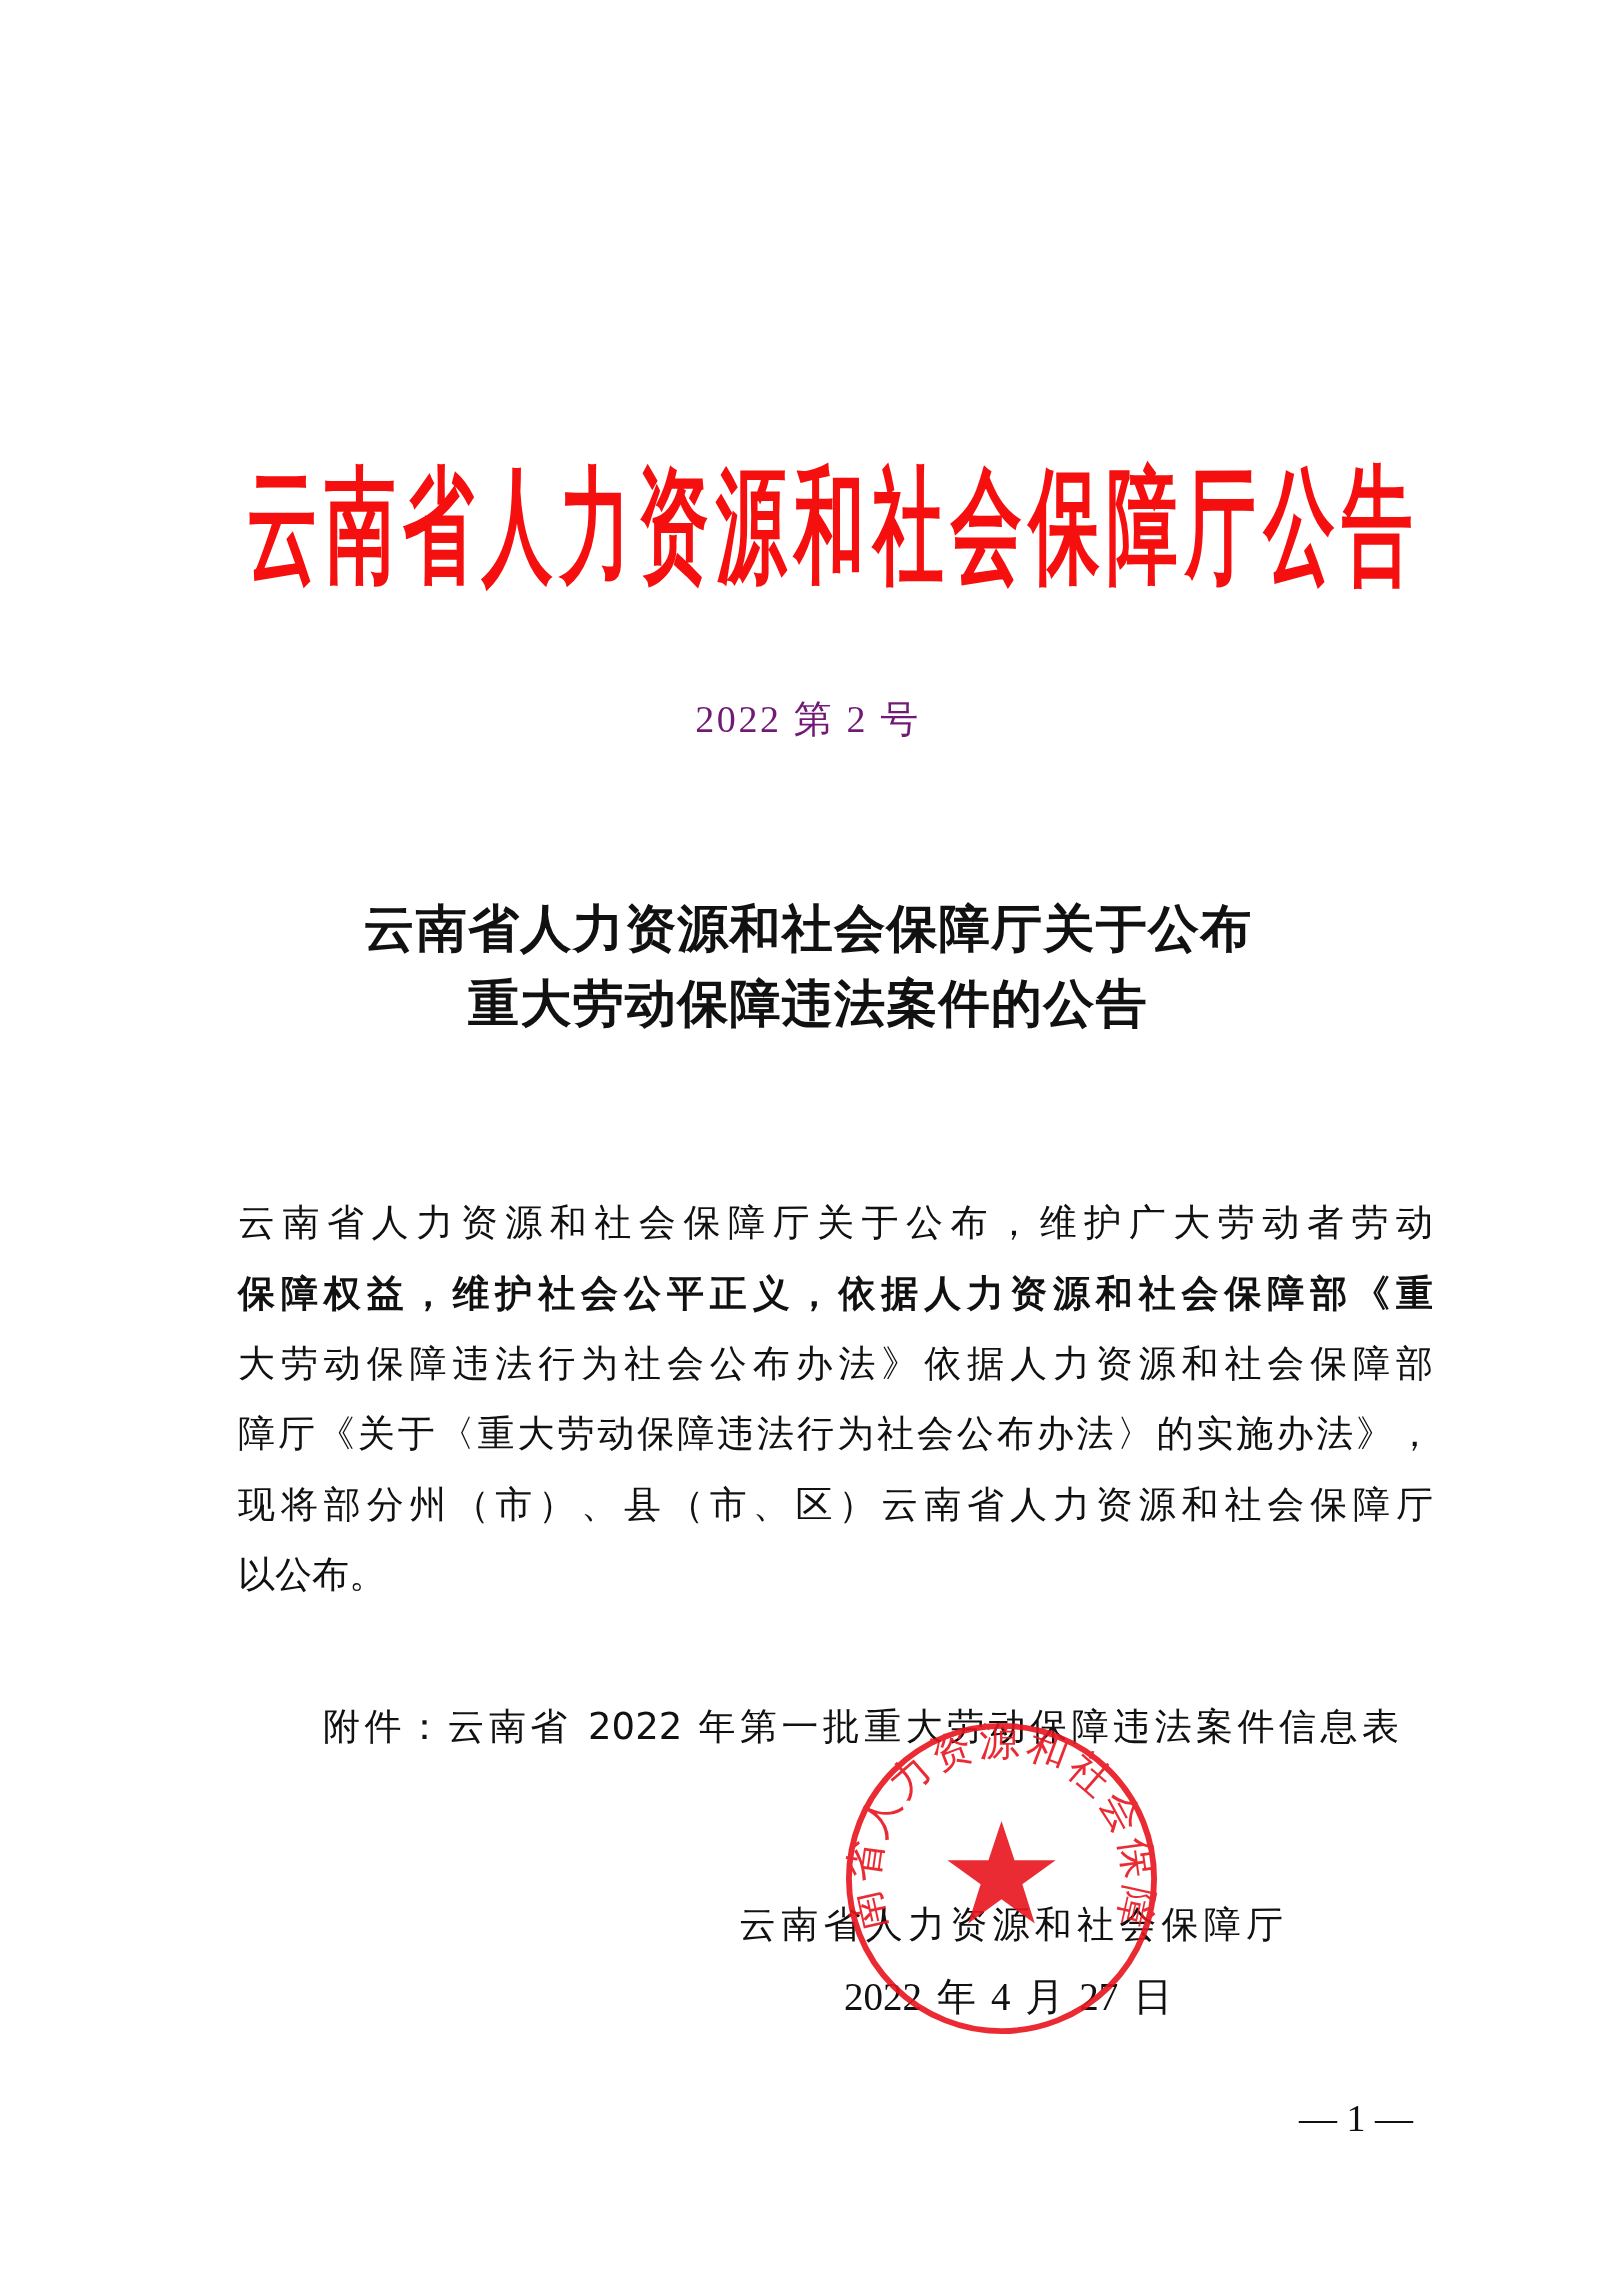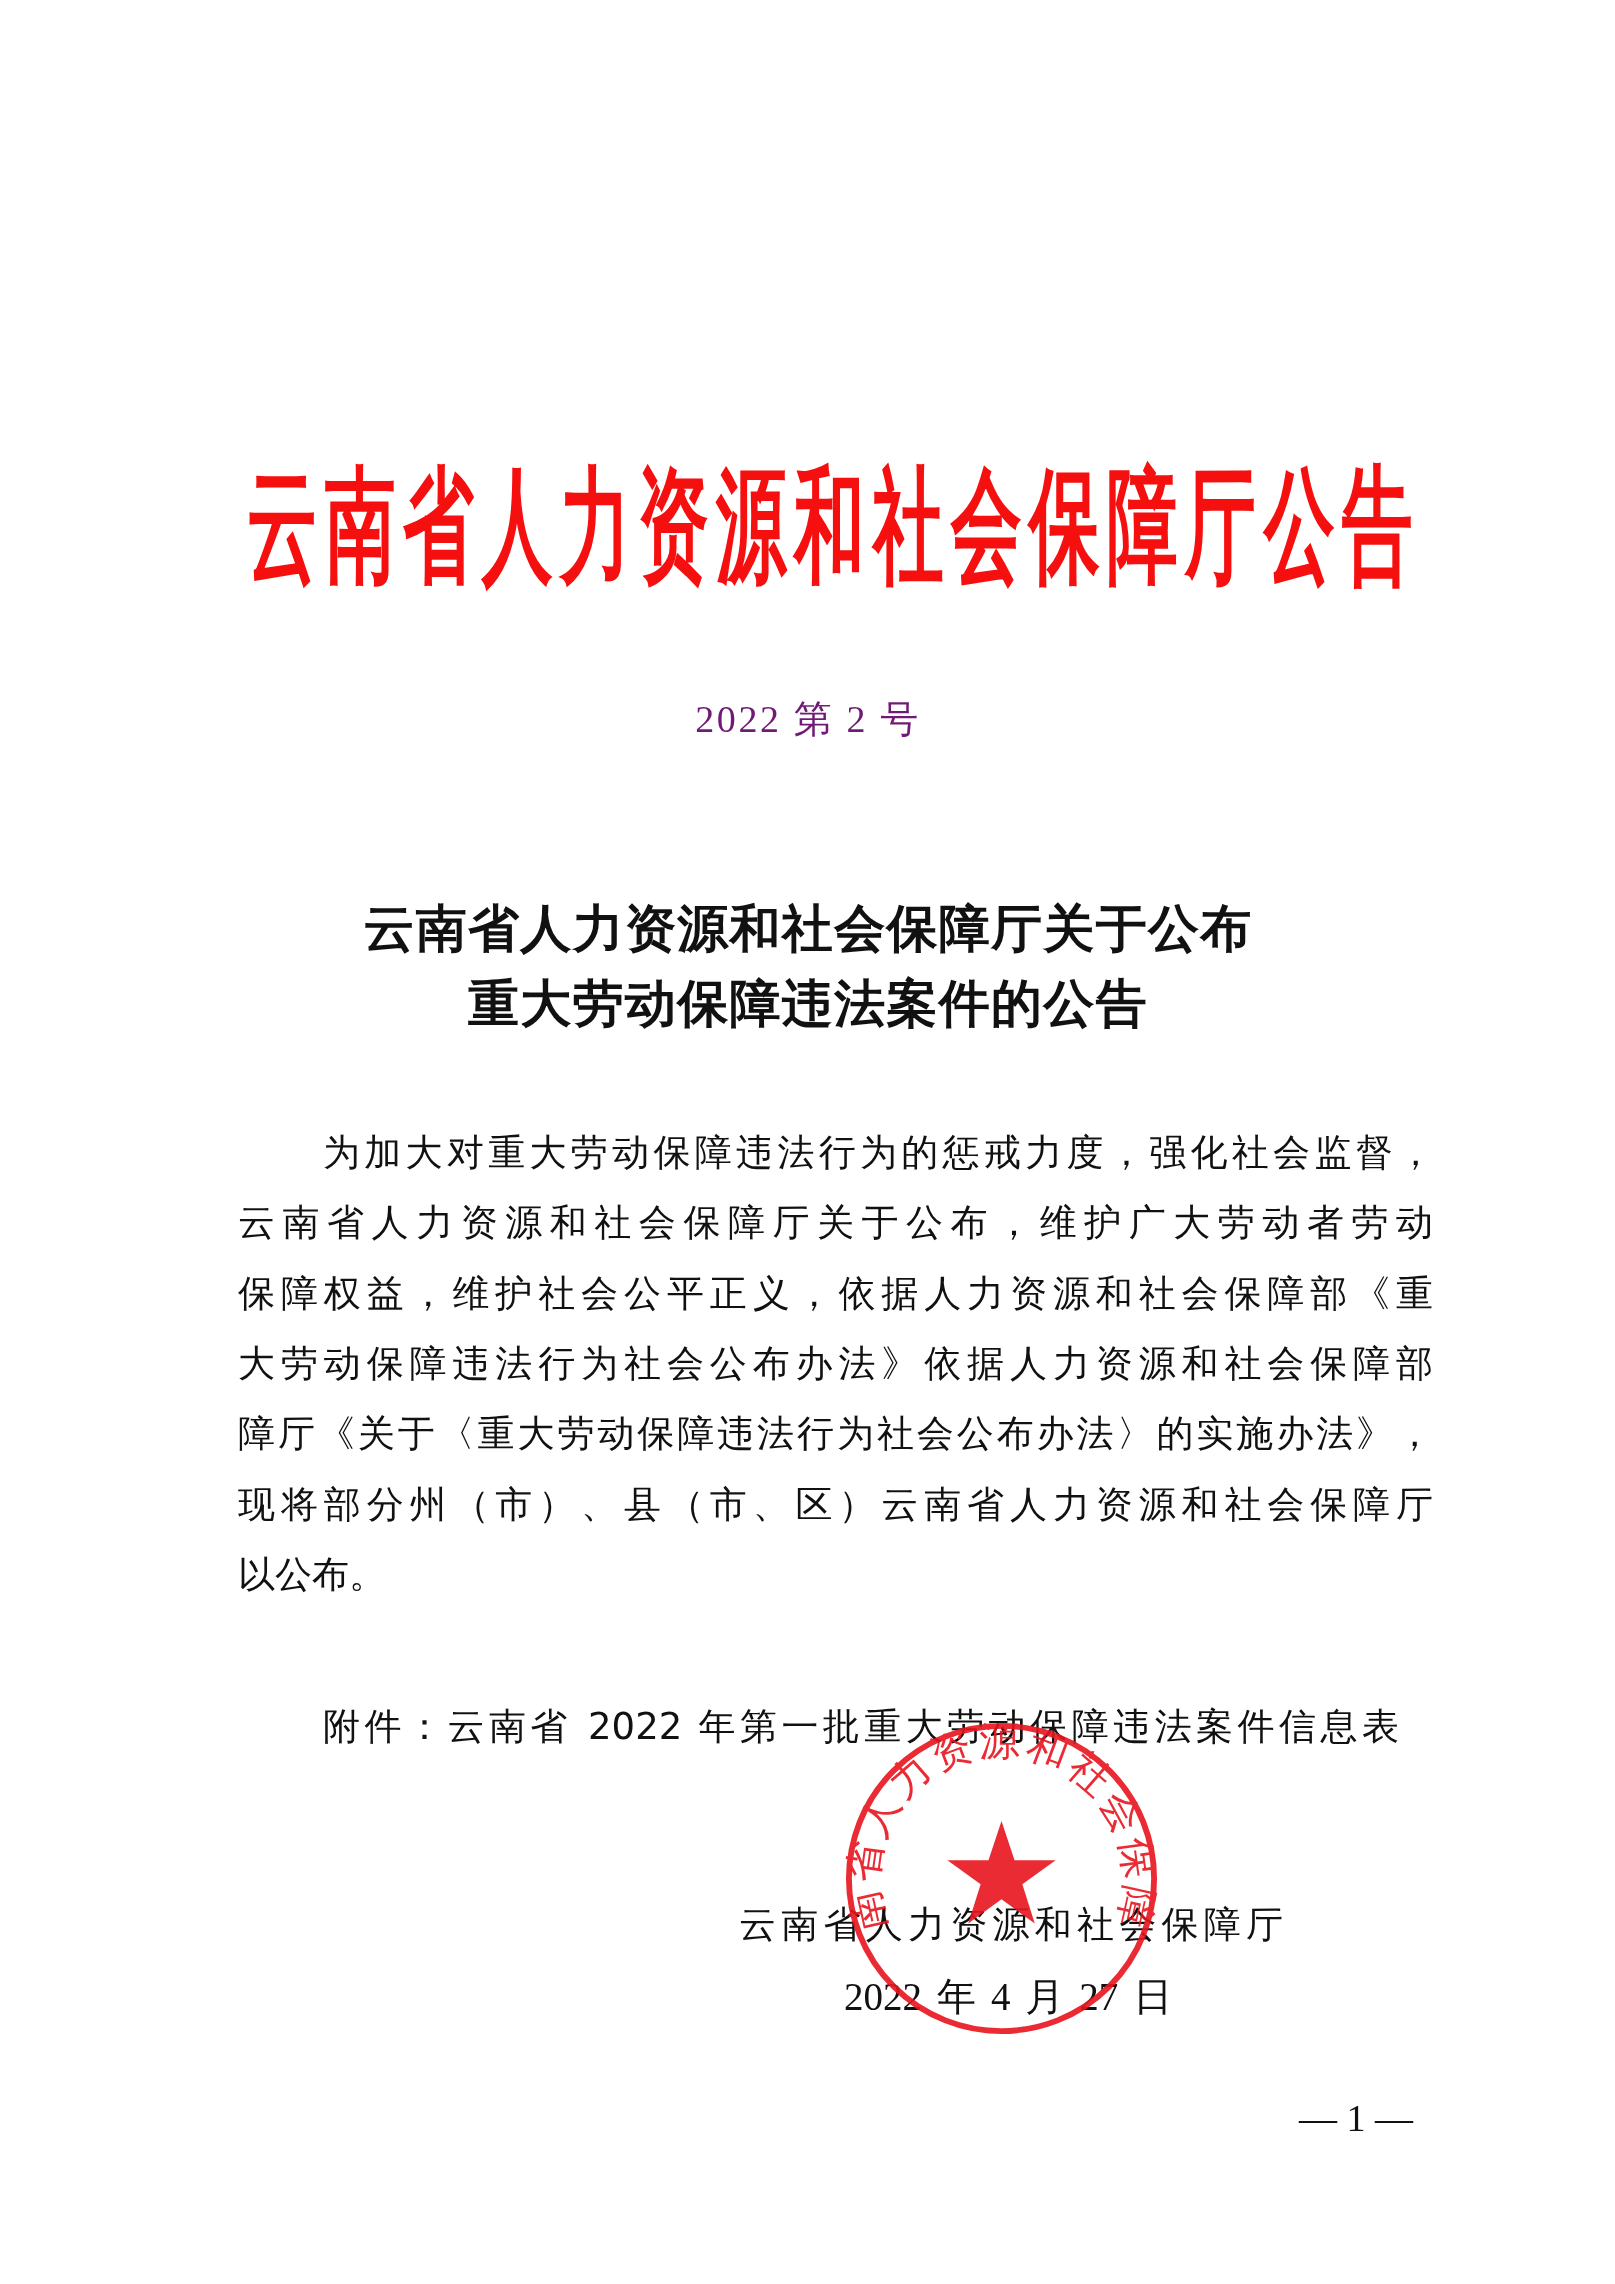"为加大对重大劳动保障违法行为的惩戒力度，强化社会监督，" div.body-line { html: <div>为加大对重大劳动保障违法行为的惩戒力度，强化社会监督，</div> -> none }
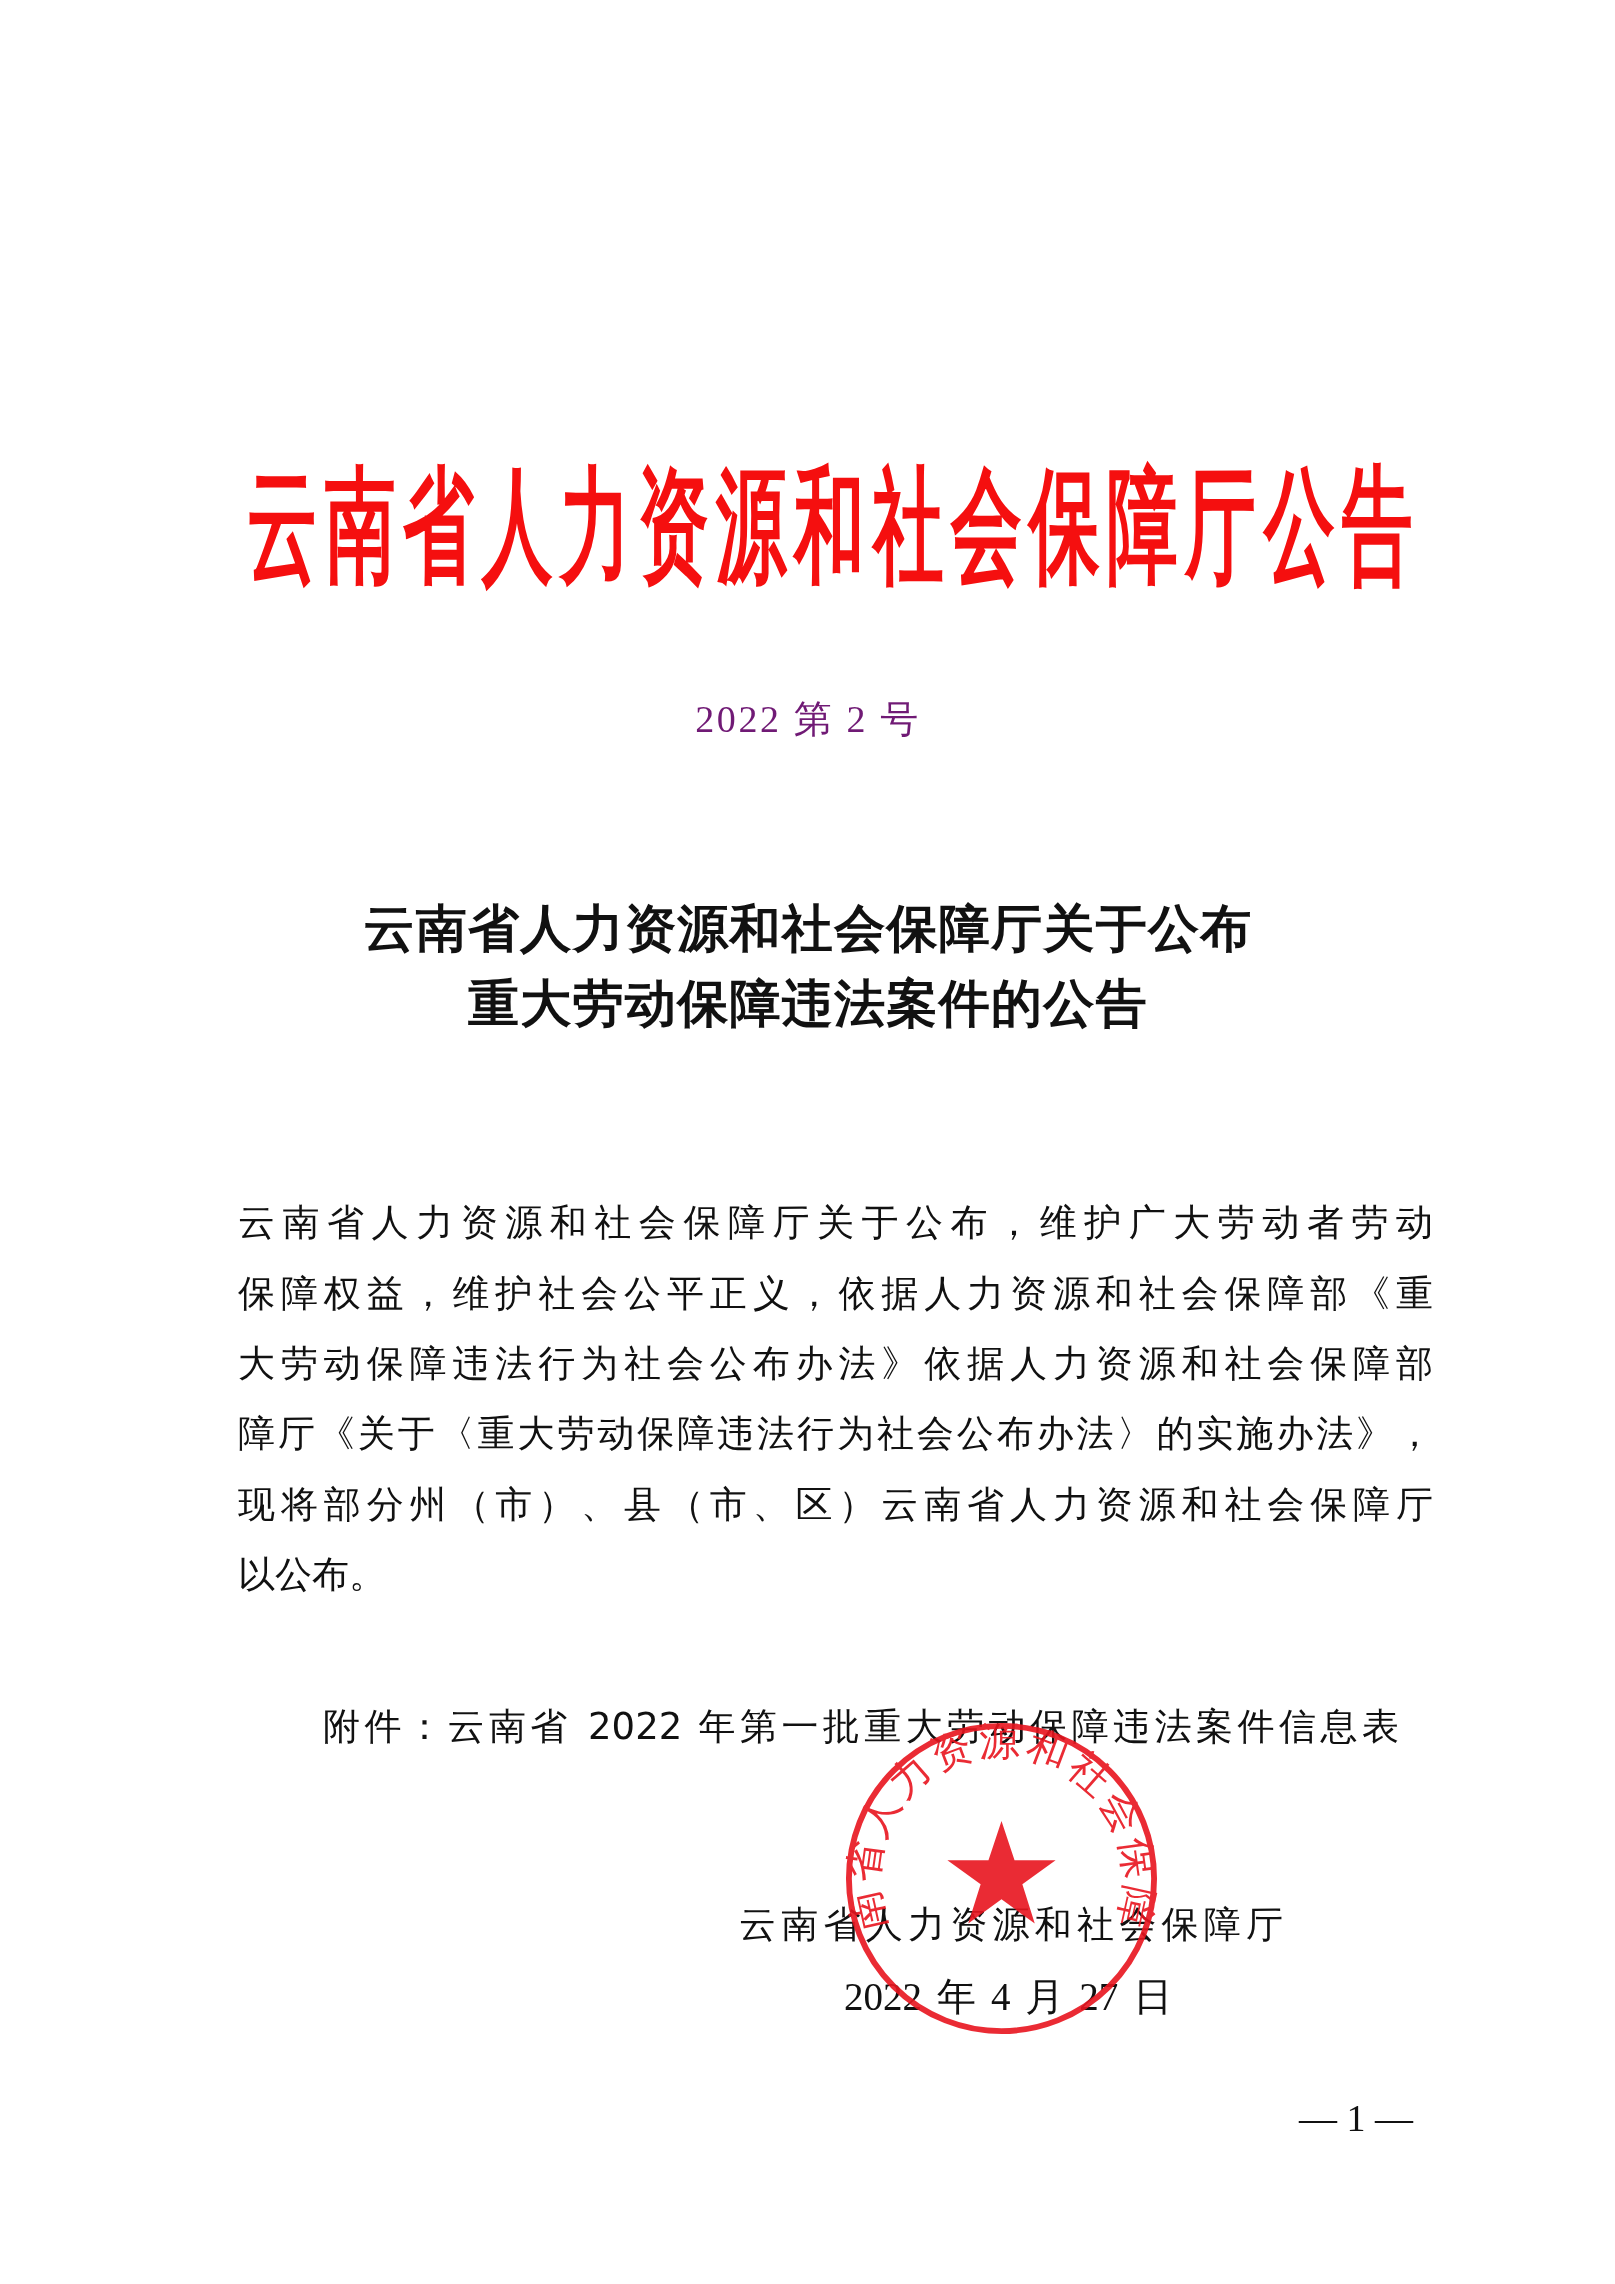"保障权益，维护社会公平正义，依据人力资源和社会保障部《重" div.body-line { font-weight: none -> bold }
